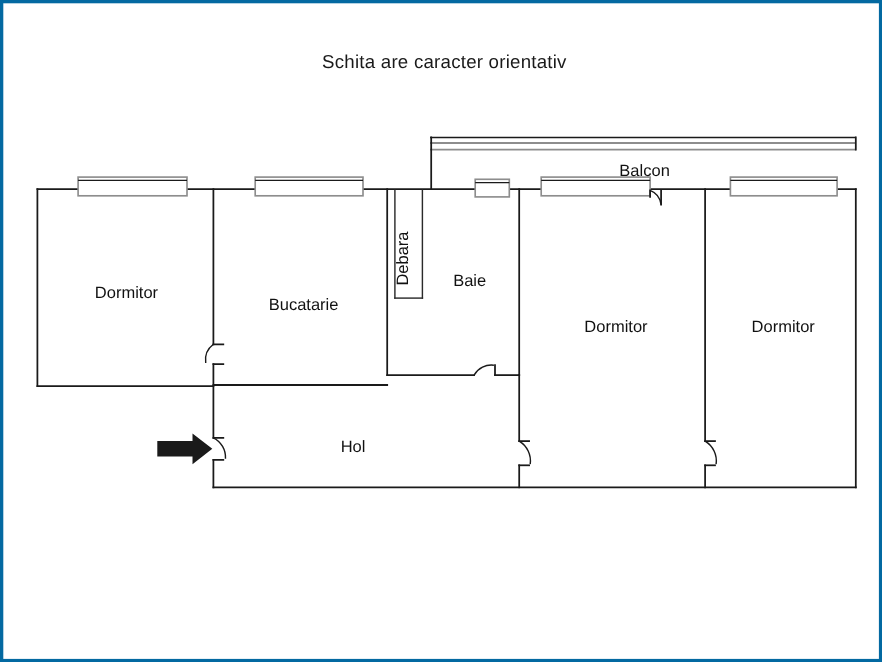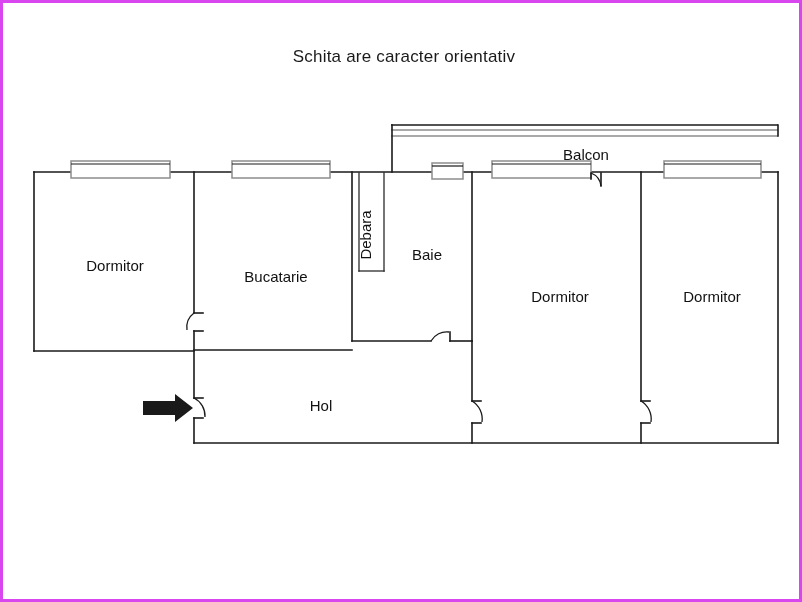"Schita are caracter orientativ" #plan-frame { border: 3px solid #d946ef -> 3px solid #0369a1 }
